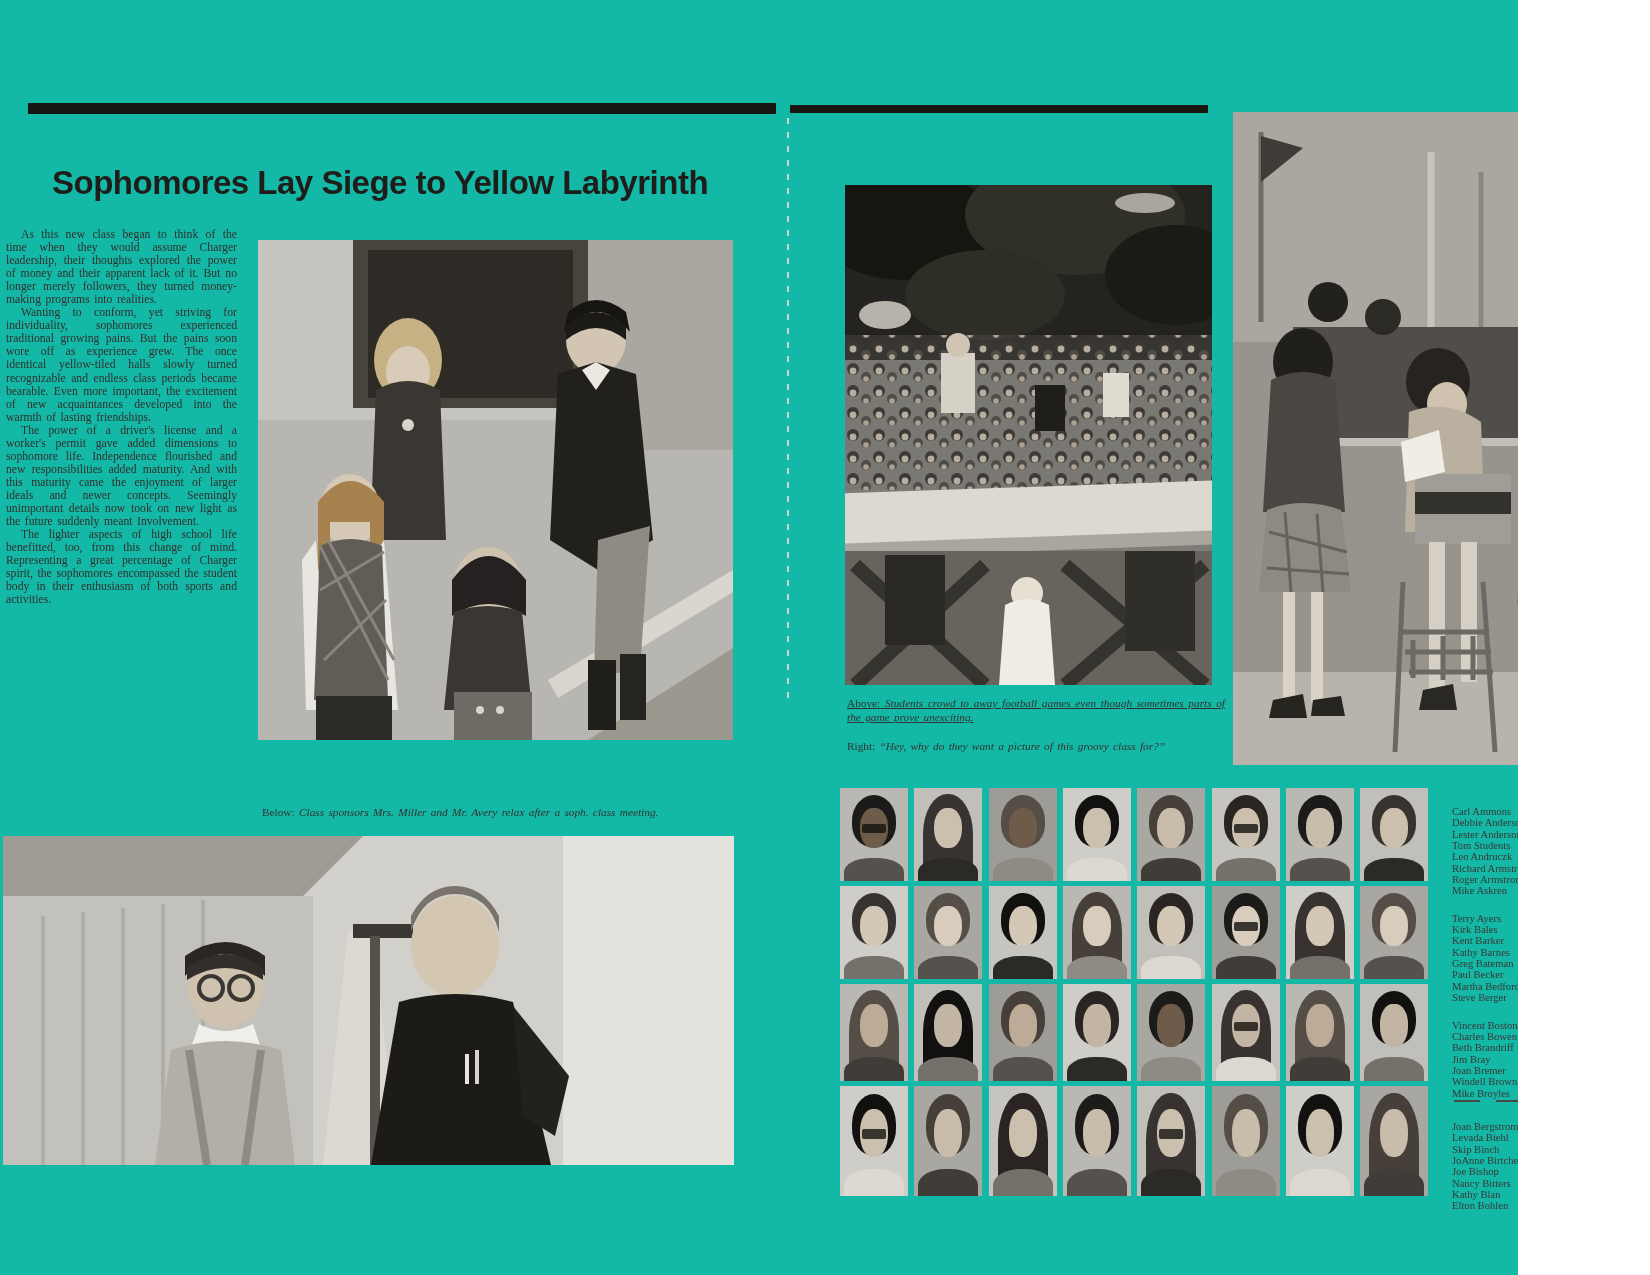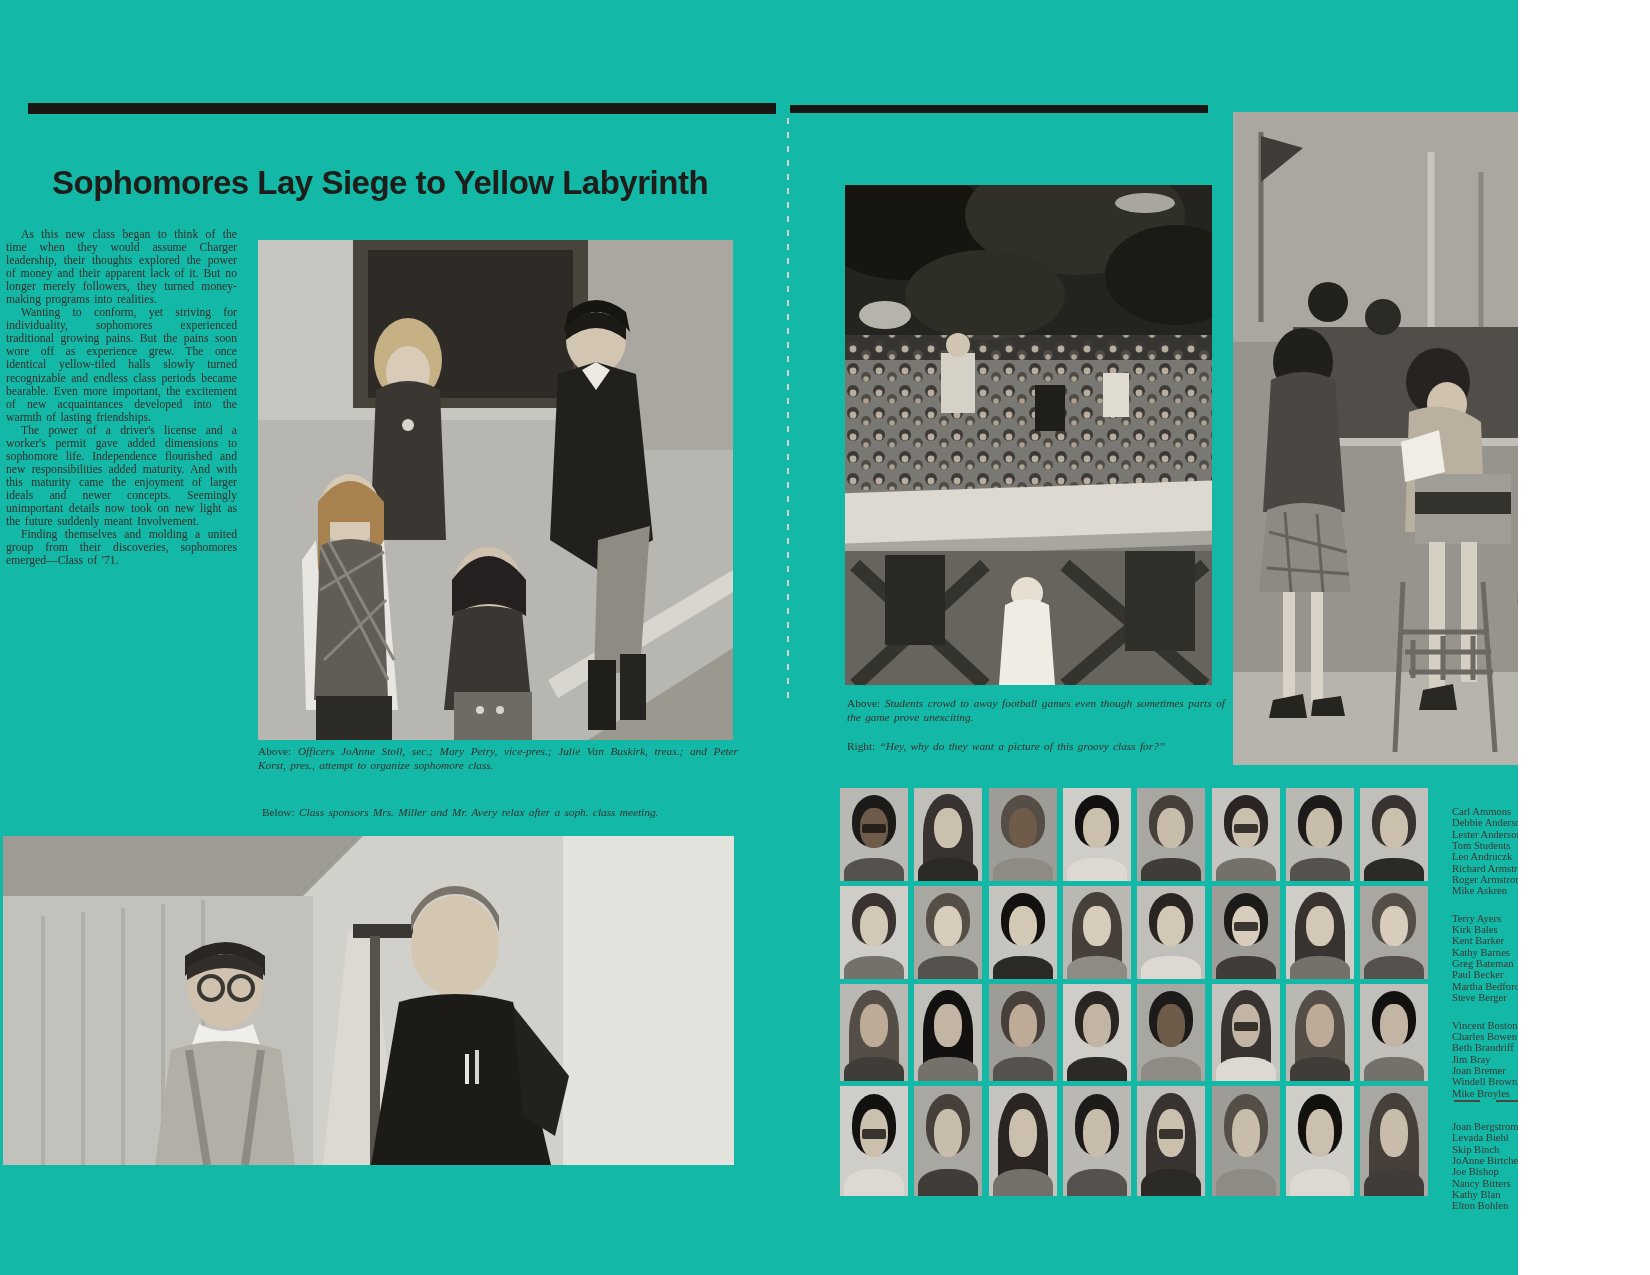"The lighter aspects of high" p { html: none -> <p>The lighter aspects of high school life benefitted, too, from this change of mind. Representing a great percentage of Charger spirit, the sophomores encompassed the student body in their enthusiasm of both sports and activities.</p> }
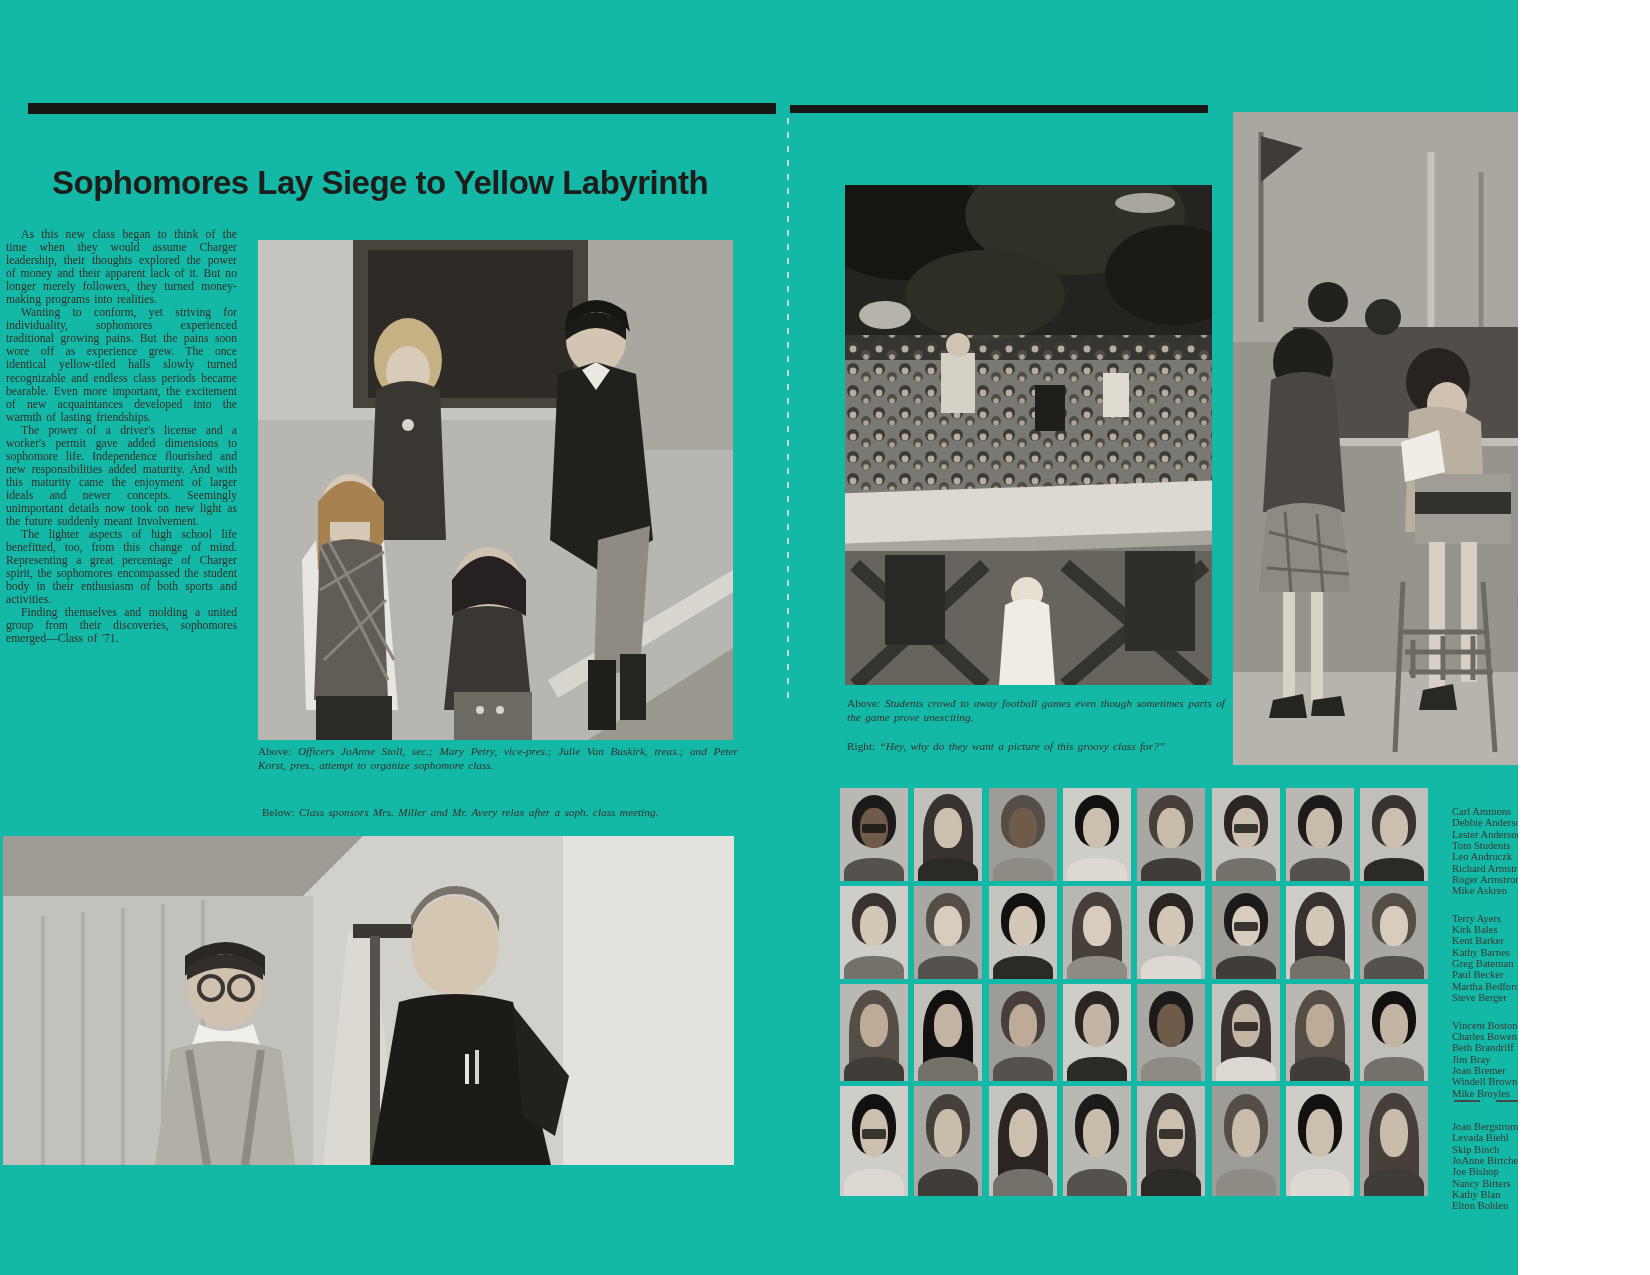"Finding themselves and molding a" p { html: <p>Finding themselves and molding a united group from their discoveries, sophomores emerged—Class of '71.</p> -> none }
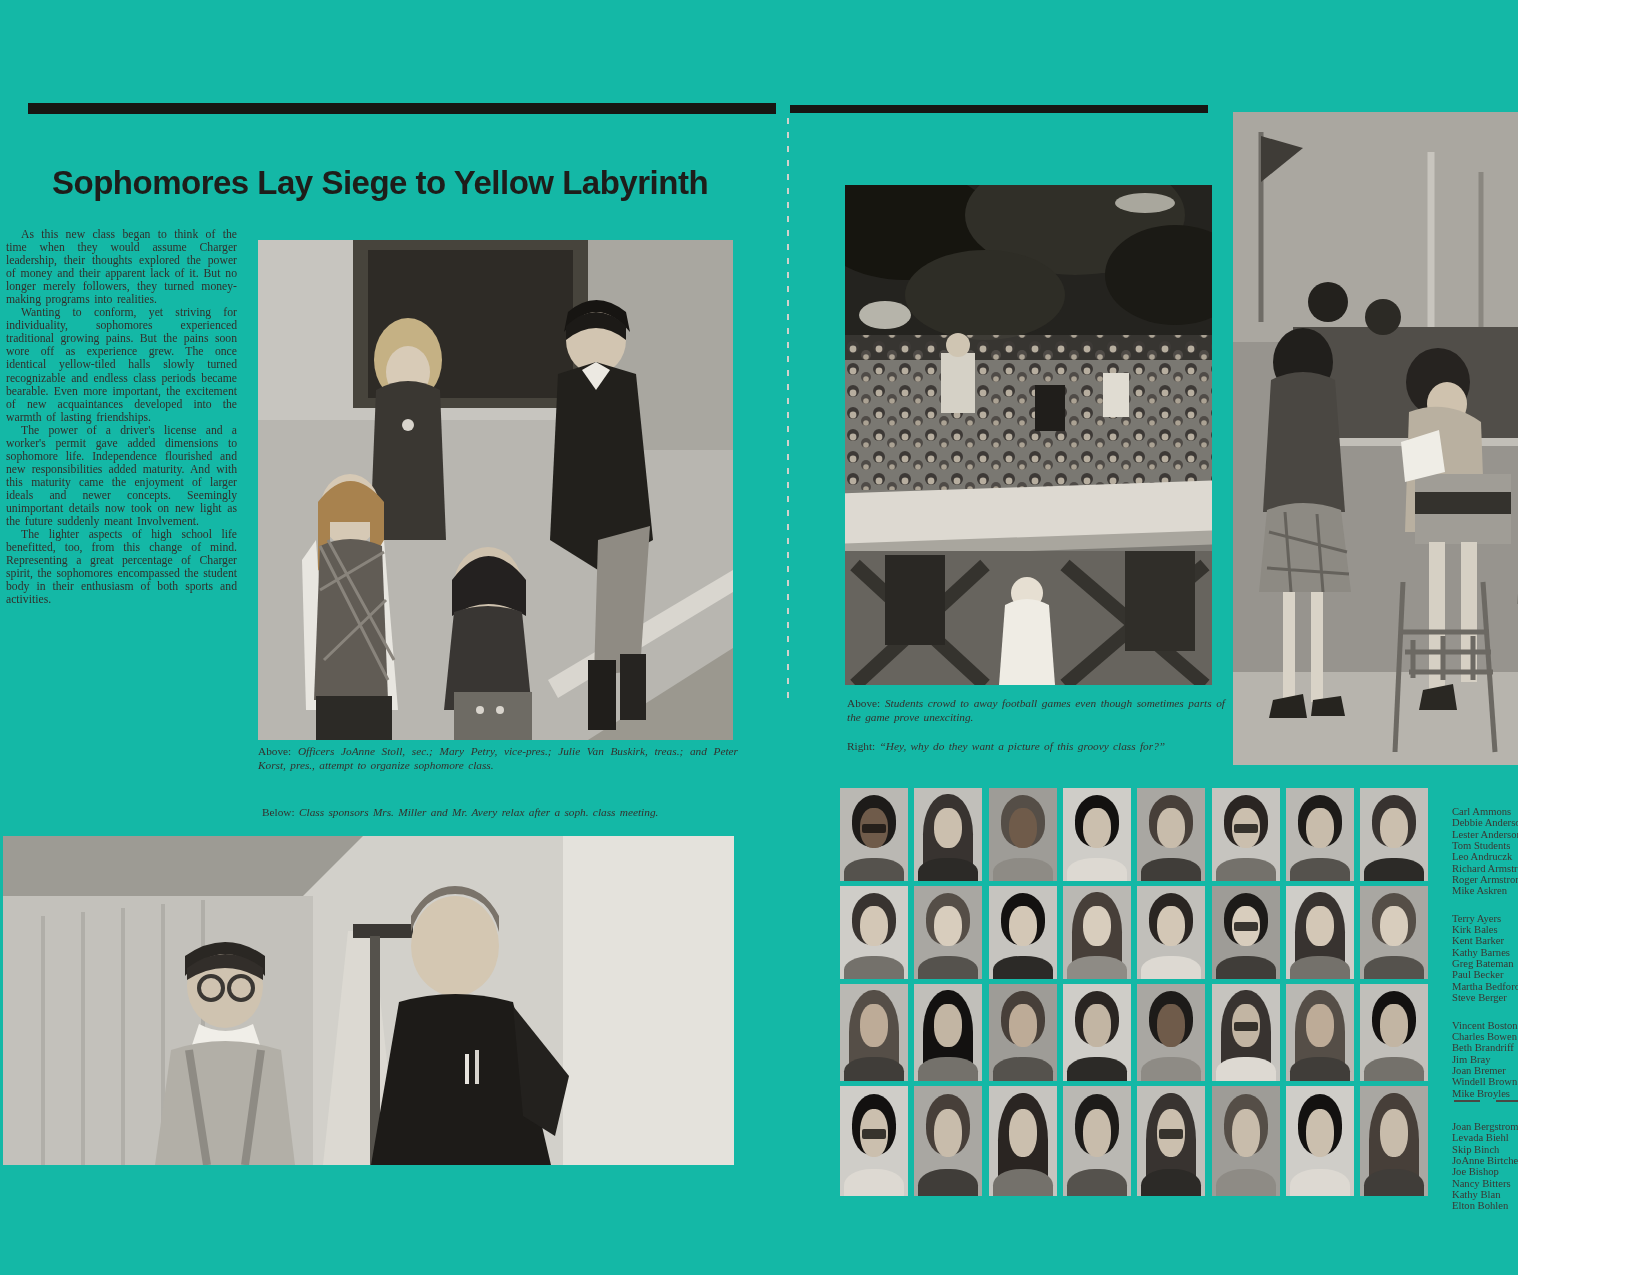"Above: Students crowd to away" div.caption { text-decoration: none -> underline }
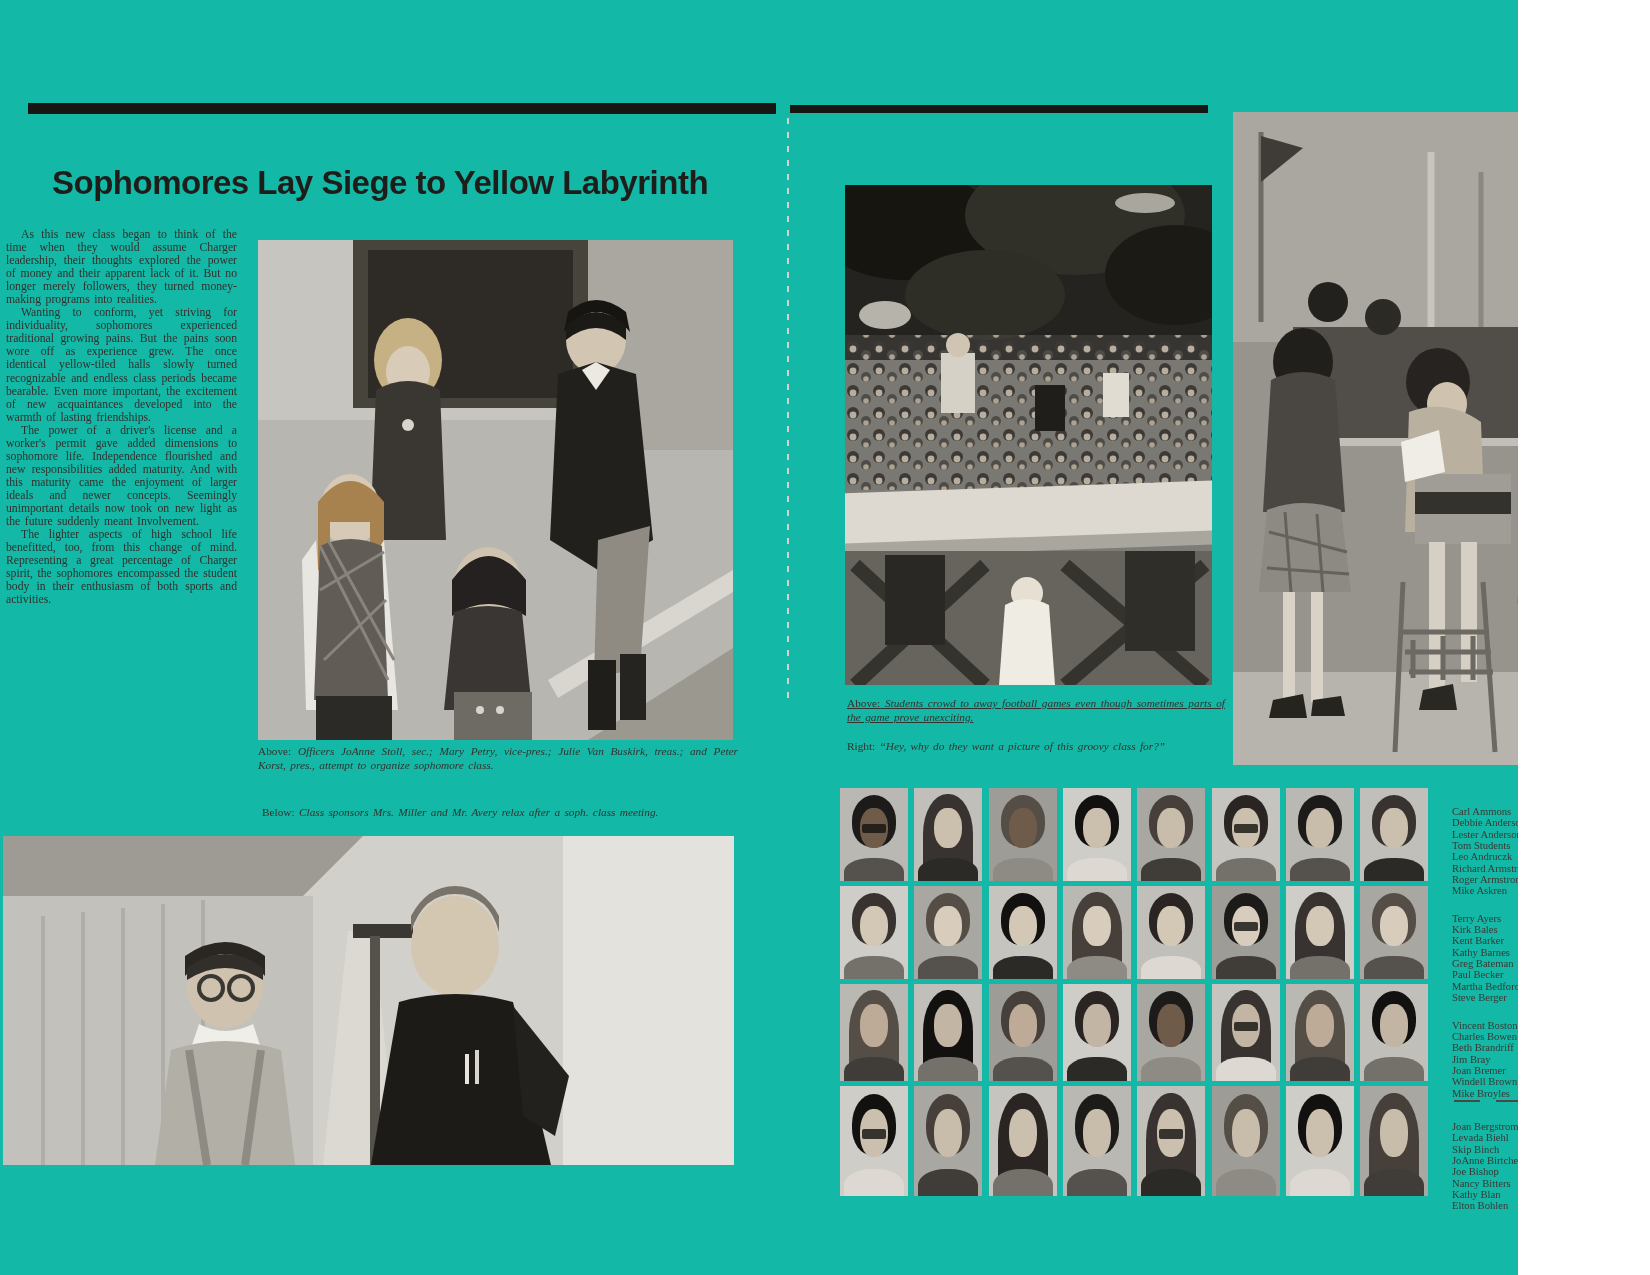"Above: Officers JoAnne Stoll, sec.;" div.caption { html: <div> <span>Above:</span> <span>Officers JoAnne Stoll, sec.; Mary Petry, vice-pres.; Julie Van Buskirk, treas.; and Peter Korst, pres., attempt to organize sophomore class.</span> </div> -> none }
